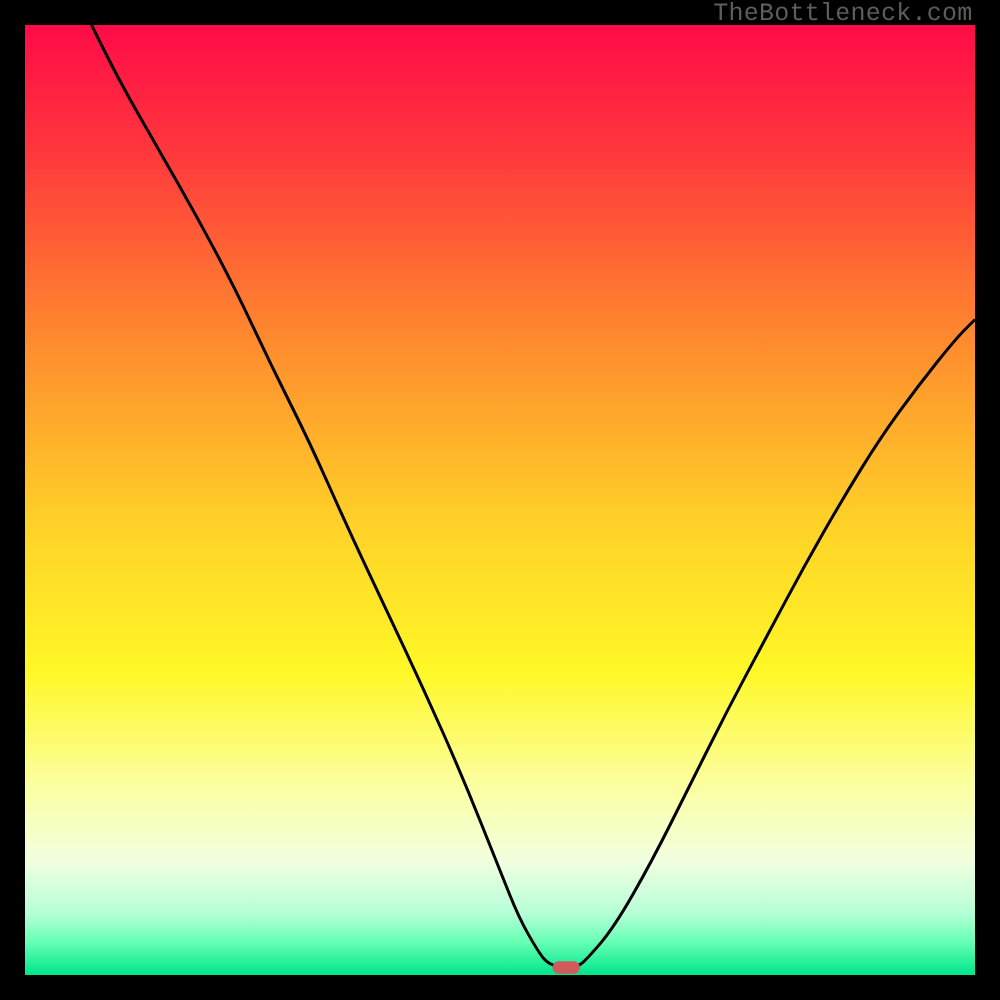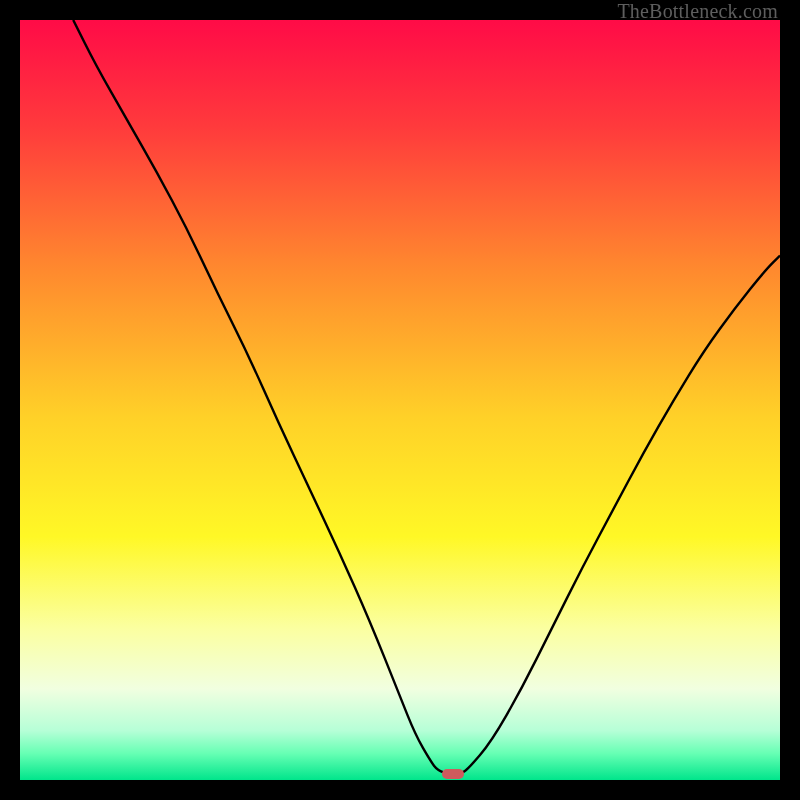"TheBottleneck.com" .watermark { font-family: Liberation Serif, serif -> Liberation Mono, monospace }
